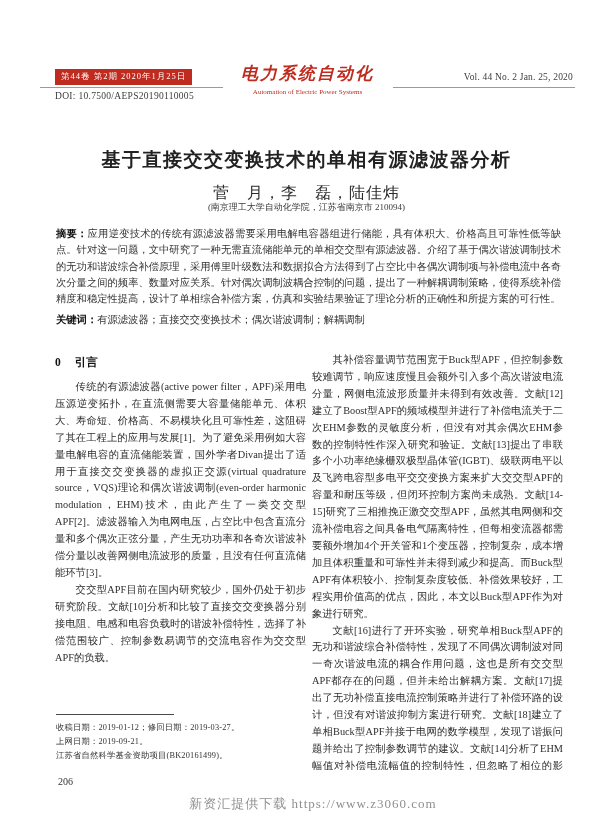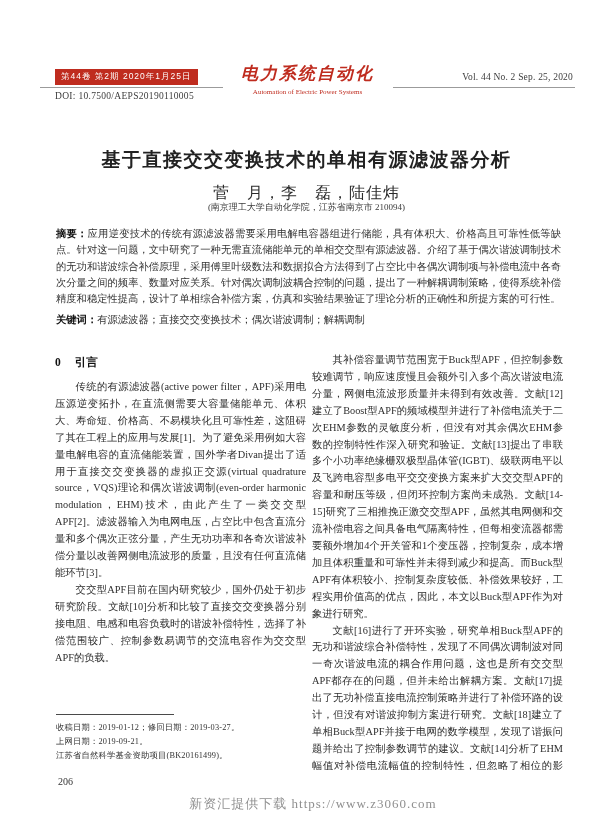"第44卷 第2期 2020年1月25日" .issue-badge { font-family: Liberation Sans, sans-serif -> Liberation Serif, serif }
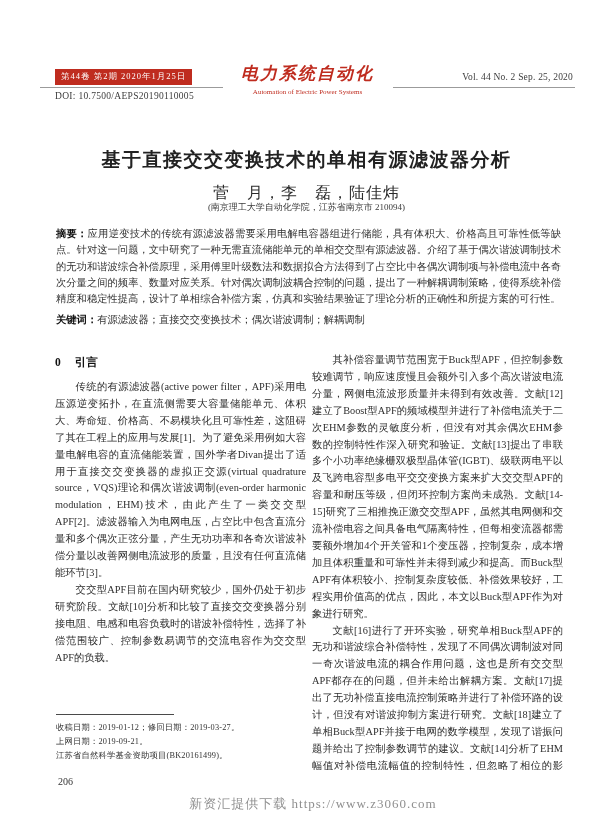"Vol. 44 No. 2 Sep." div.vol-info { text: Sep -> Jan }
